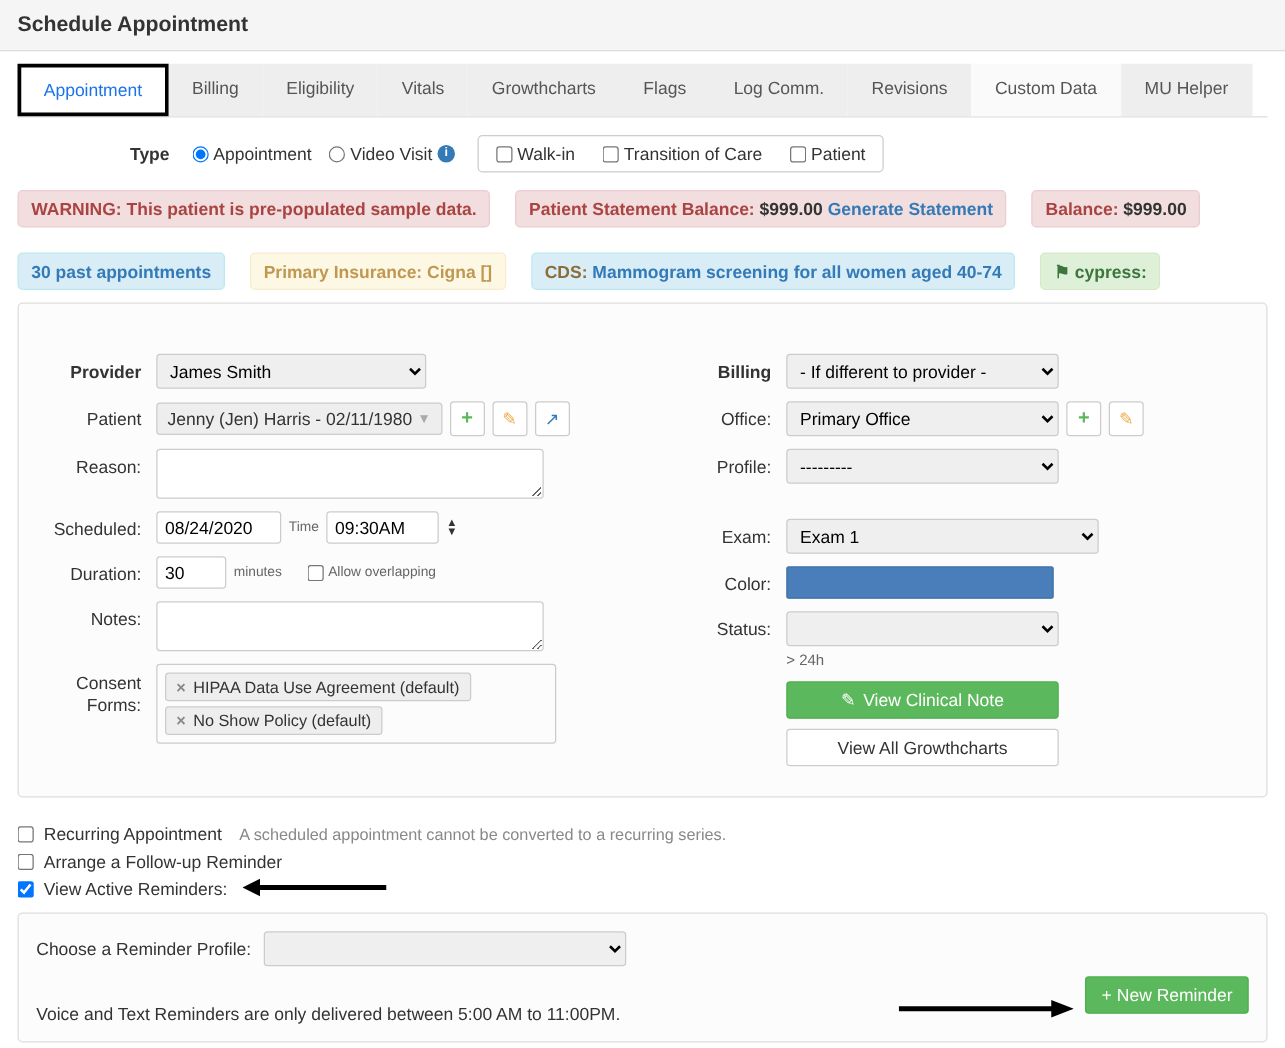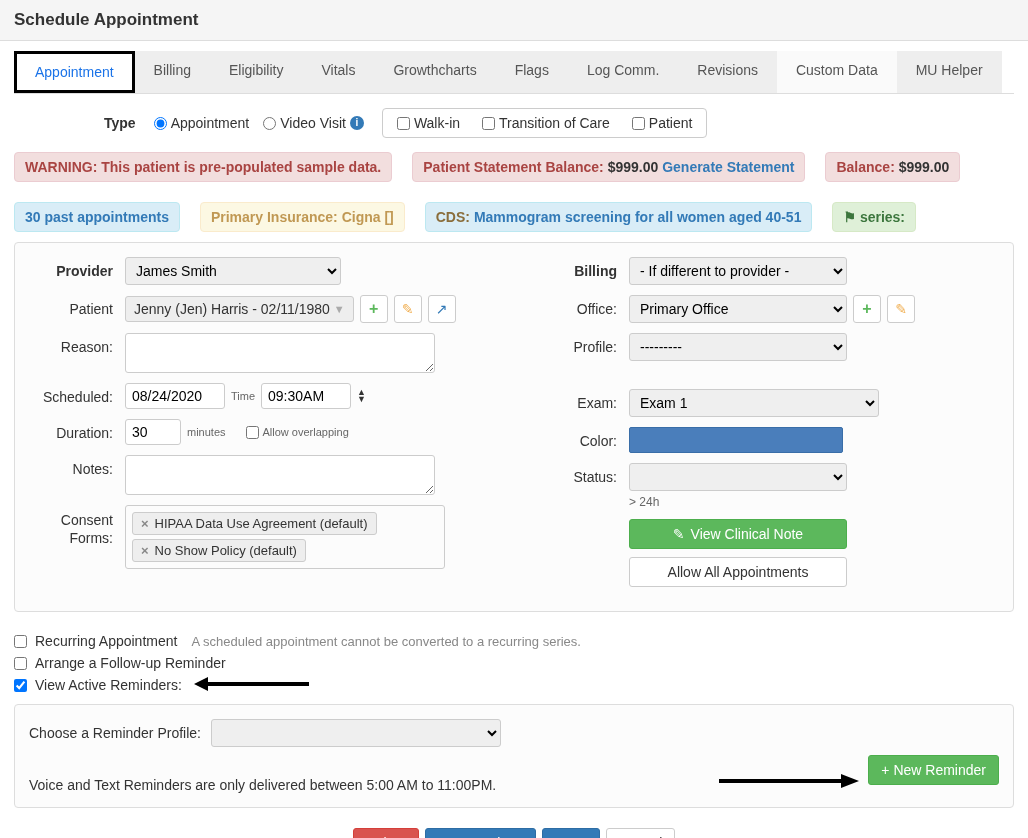"Mammogram screening for all women" span.txt { text: 40-51 -> 40-74 }
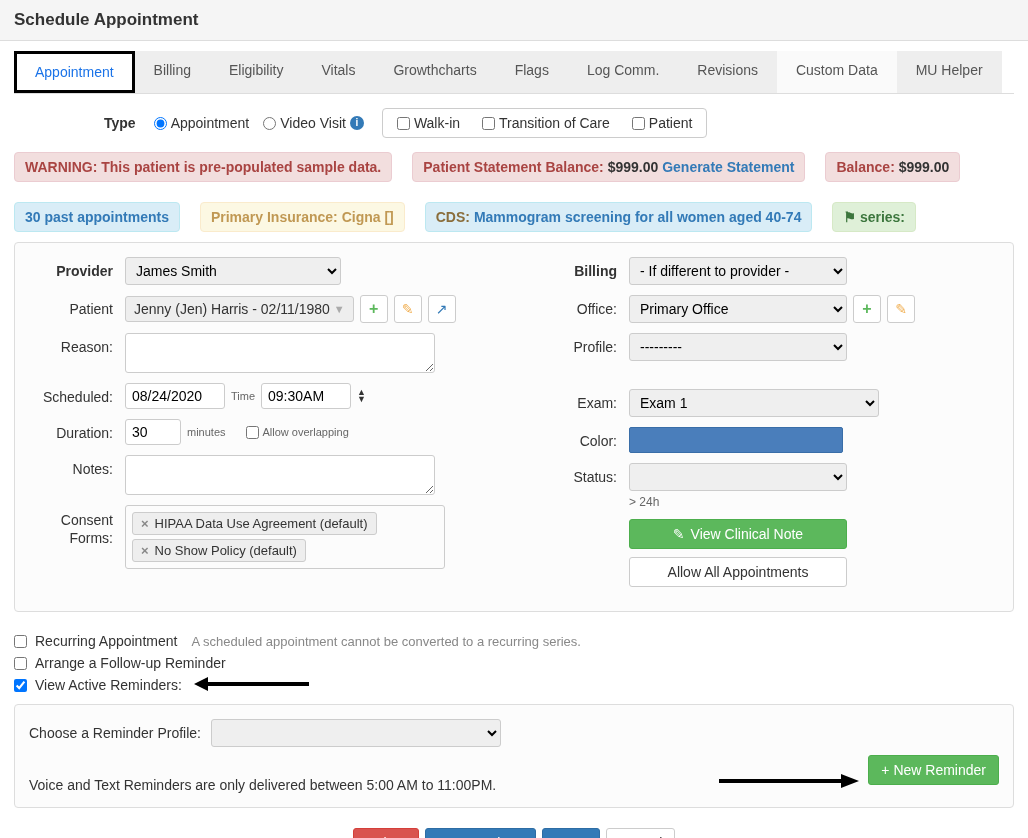"series:" span { text: series -> cypress }
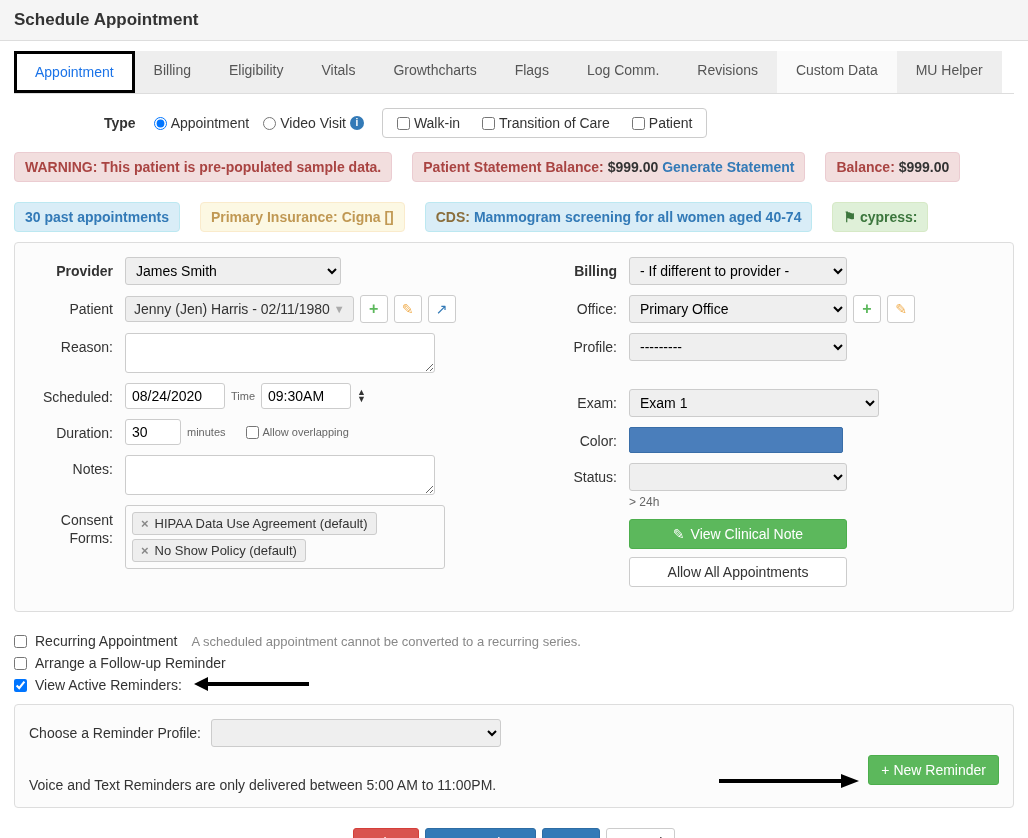"Provider" .form-grid { margin-top: none -> 26px }
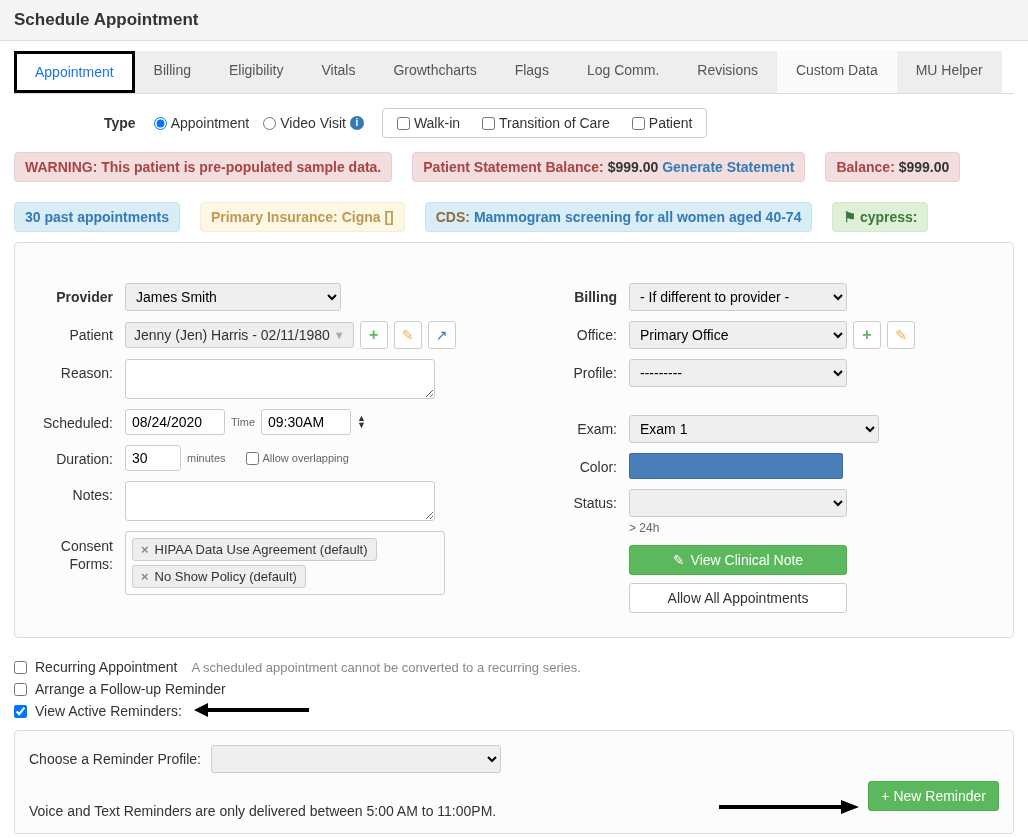"Allow All Appointments" button.btn-grey { text: Allow All Appointments -> View All Growthcharts }
